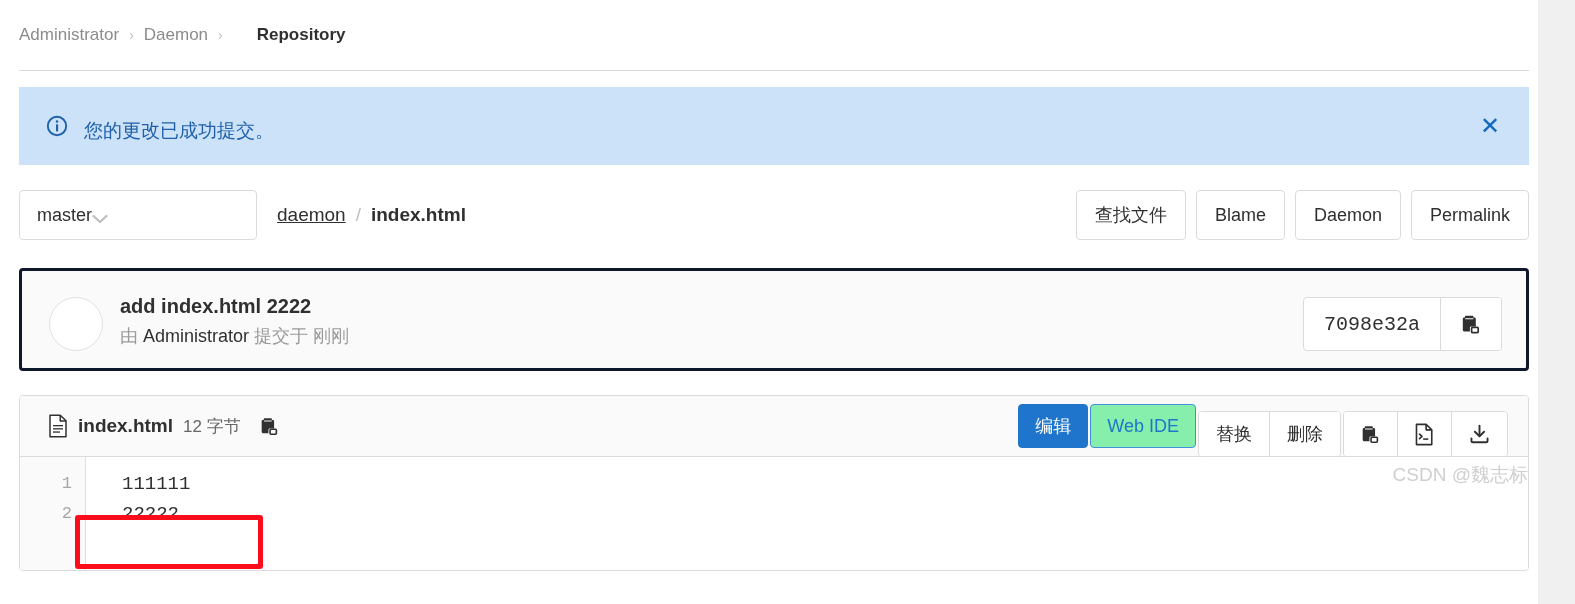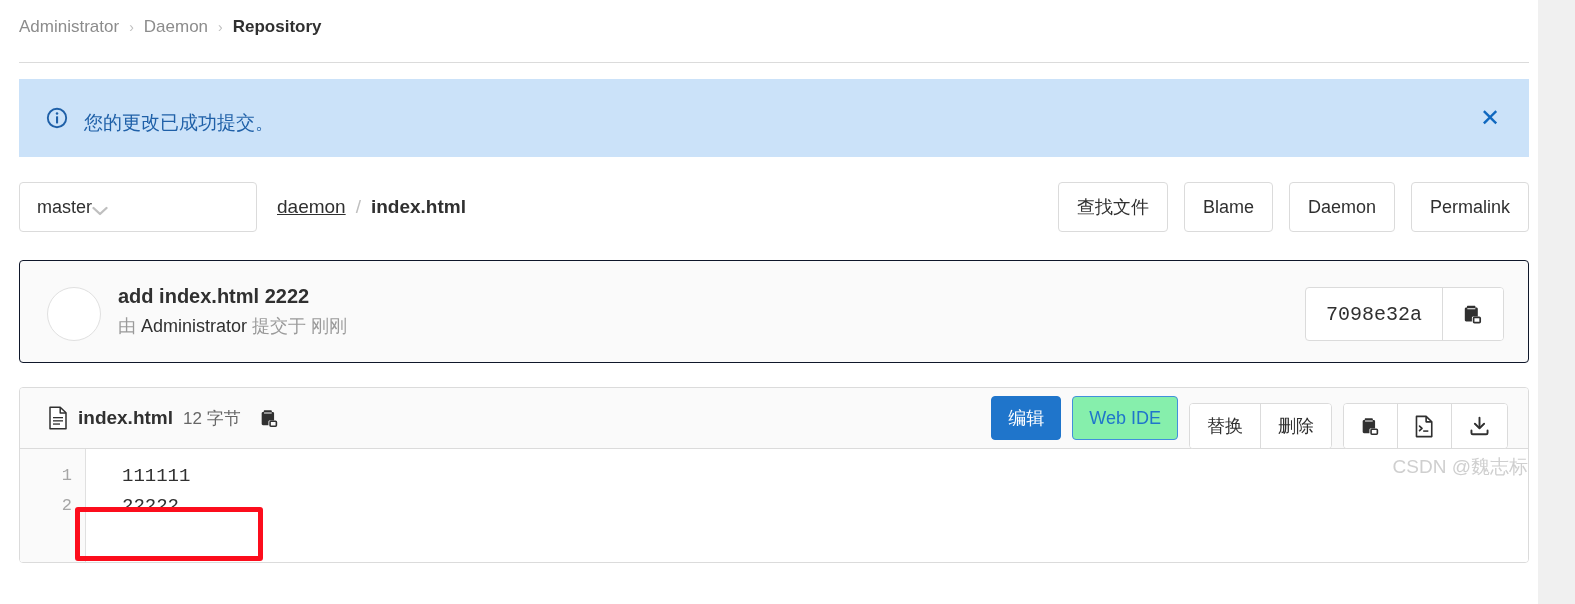"Administrator" .content { top: 4px -> 12px }
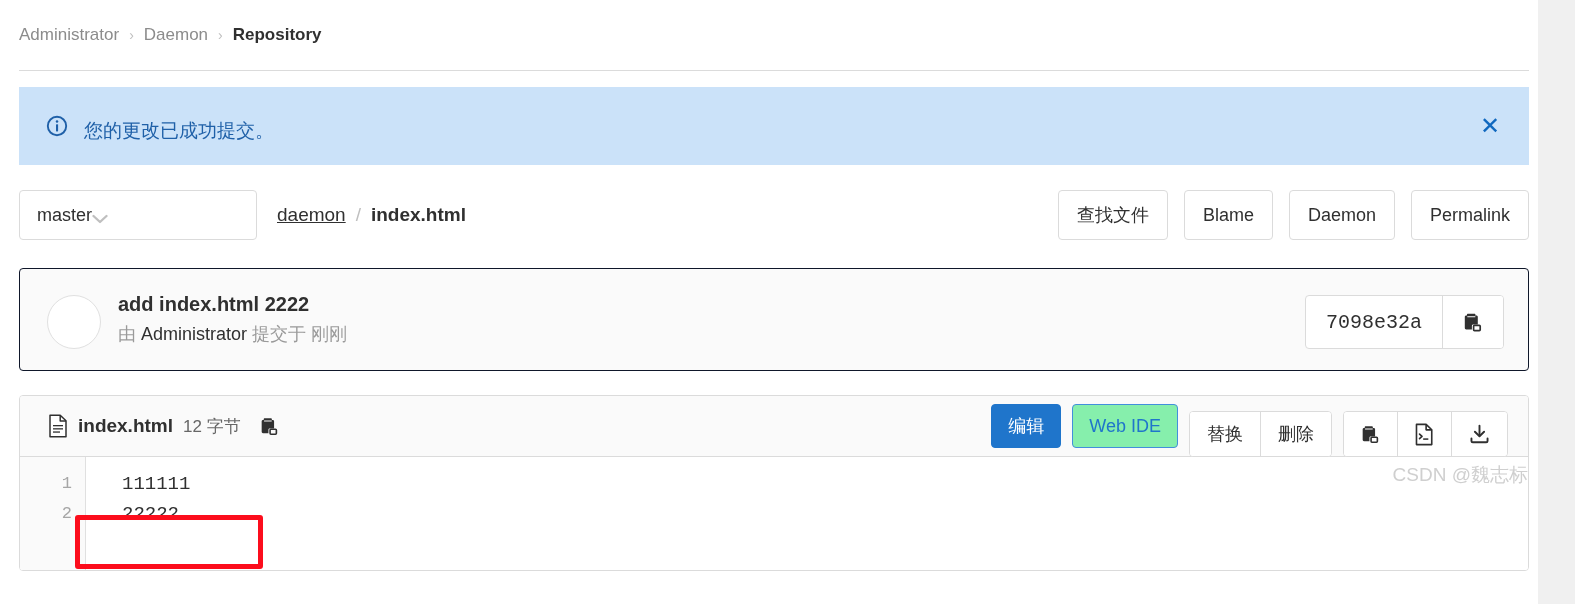"Repository" .bc-current { margin-left: none -> 24px }
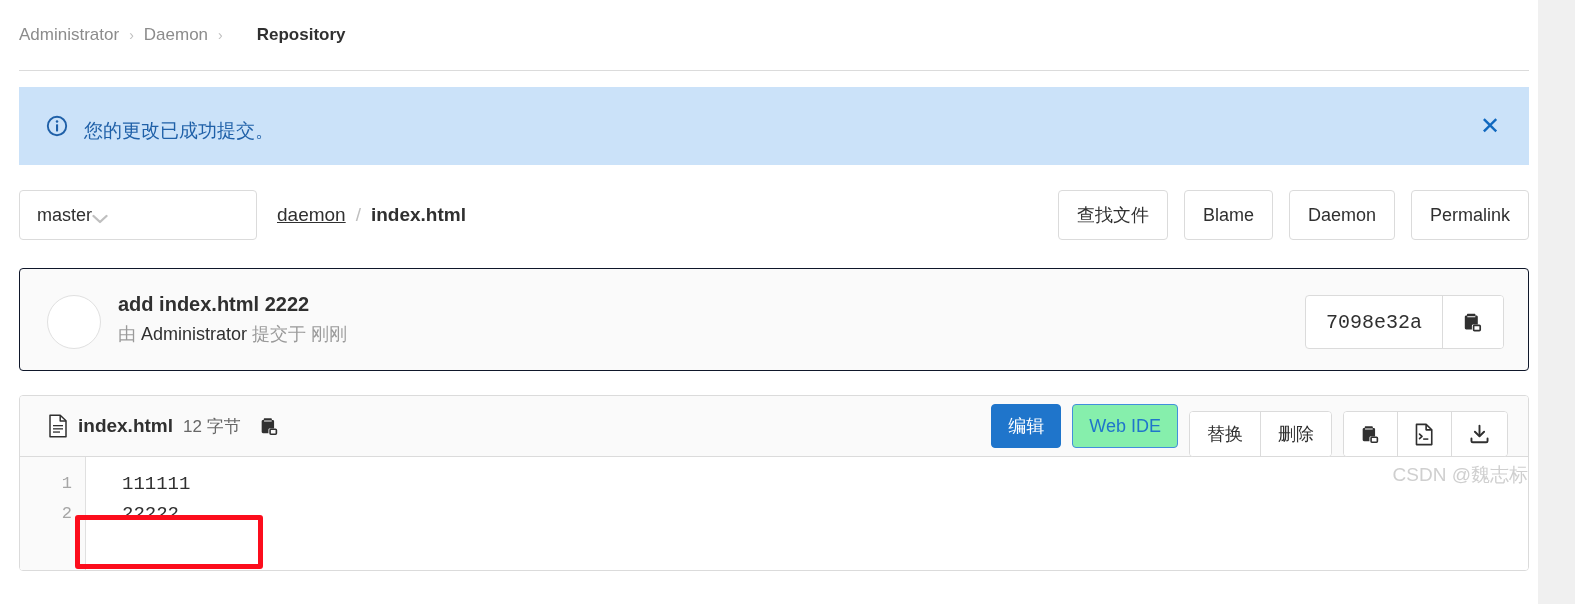"查找文件" .btn-row { gap: 16px -> 10px }
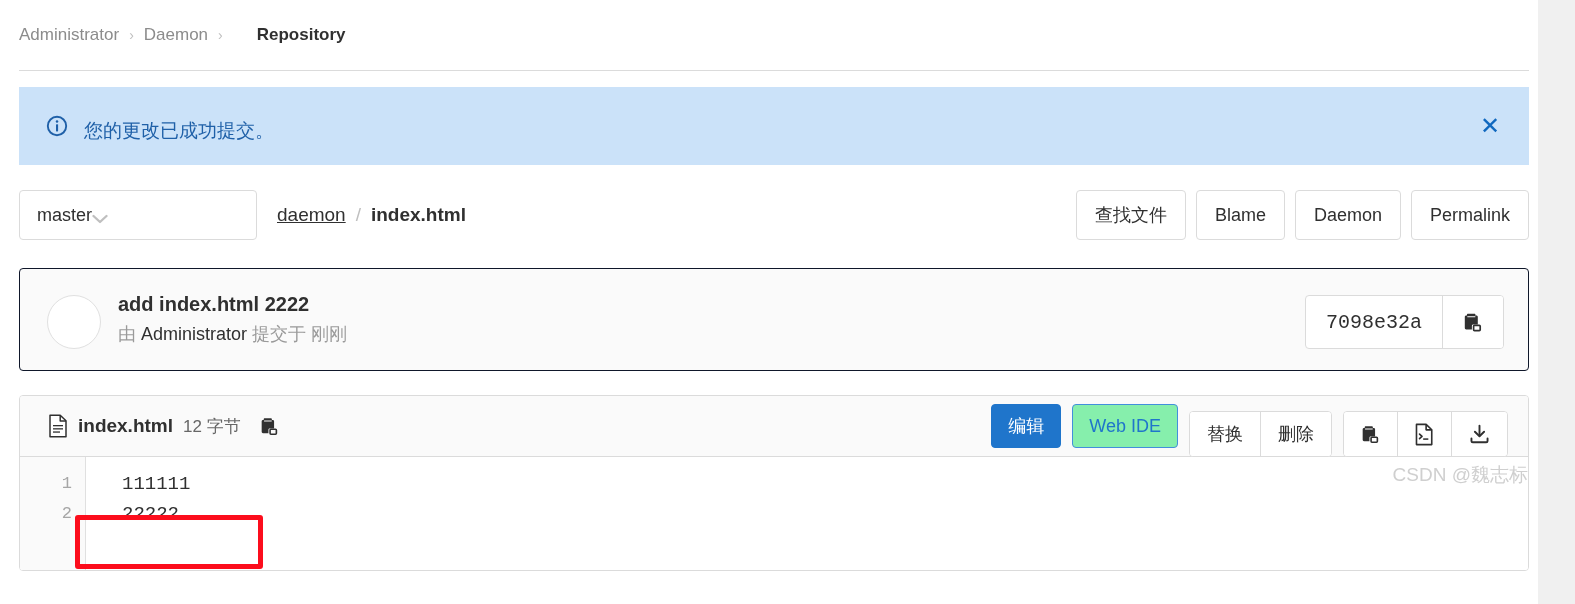"add index.html 2222" .commit-card { border: 1px solid #0f172a -> 3px solid #0f172a }
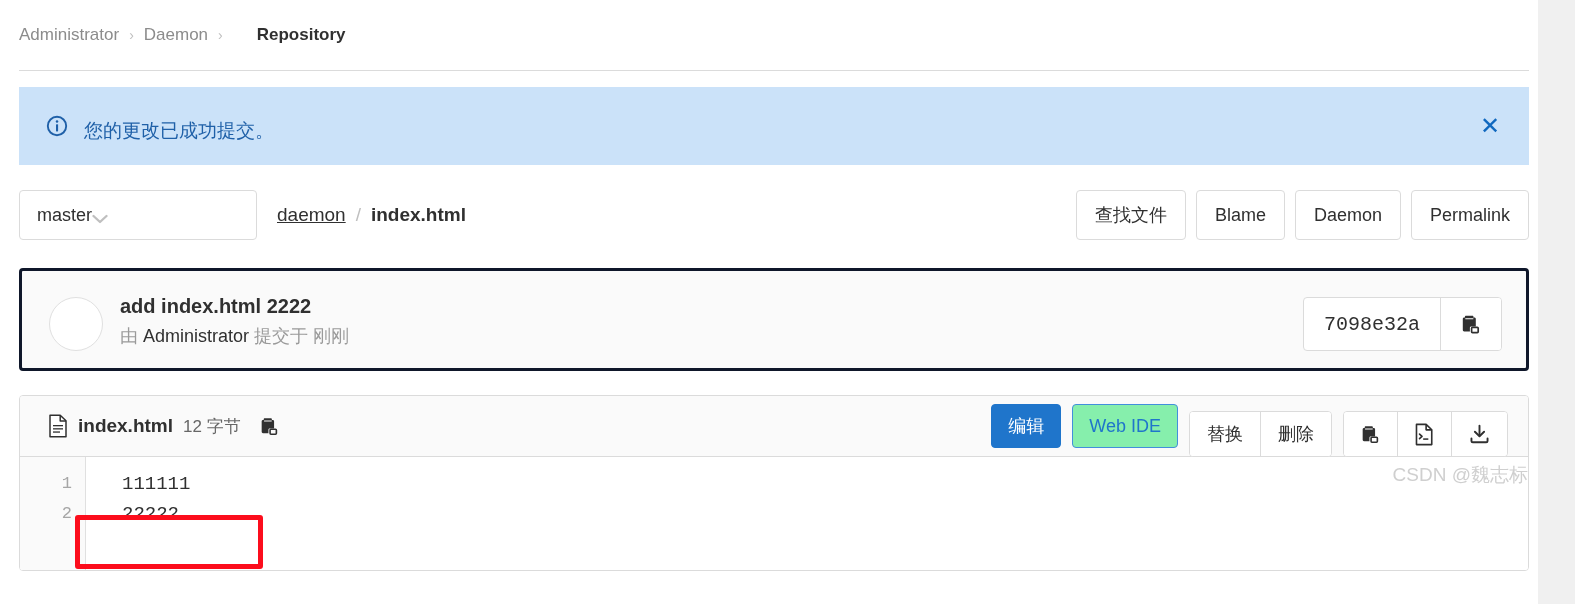"编辑" .file-actions { gap: 11px -> 2px }
